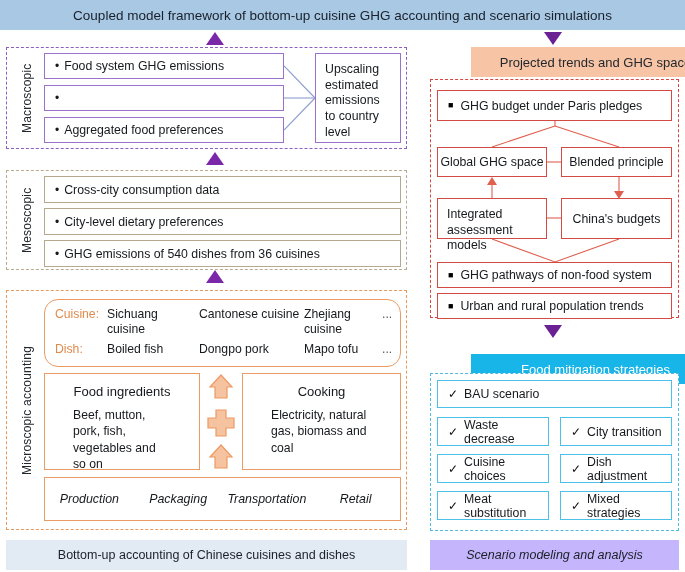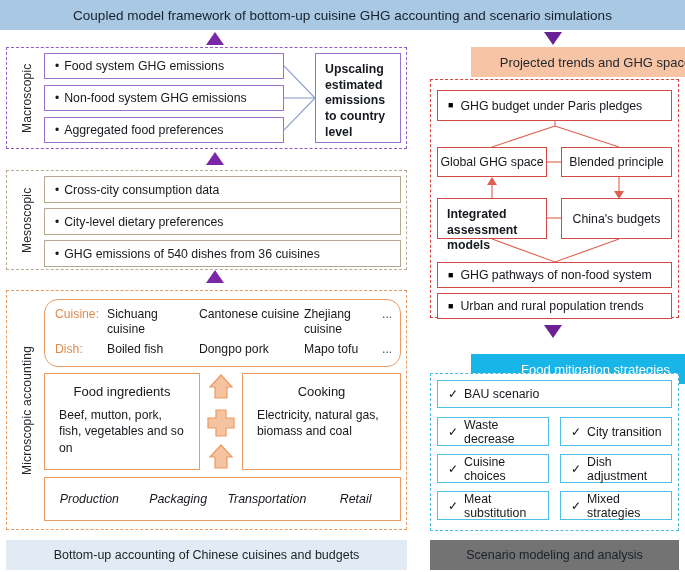"Upscaling estimated emissions to country" .multiline { font-weight: bold -> none }
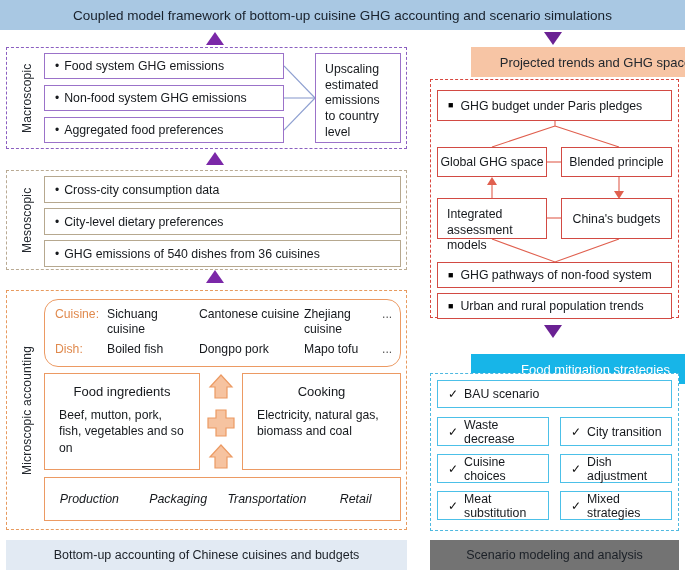"Non-food system GHG emissions" span { html: <span>Non-food system GHG emissions</span> -> none }
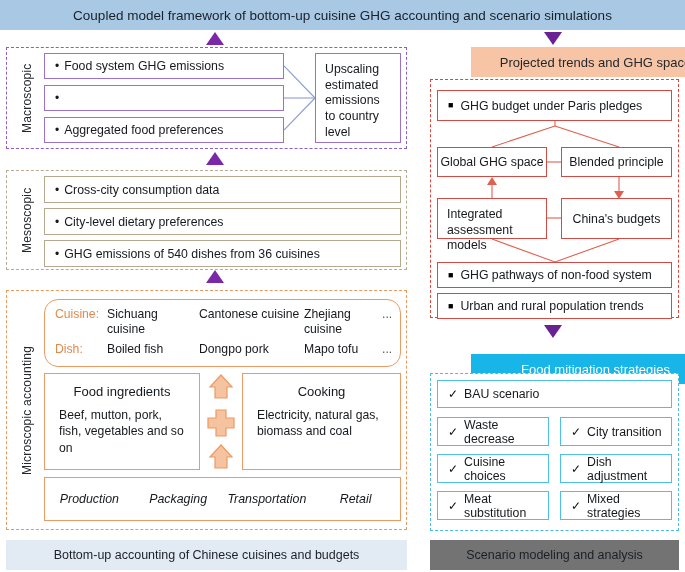"Food ingredients" .ing-box { padding: 10px 14px -> 10px 28px }
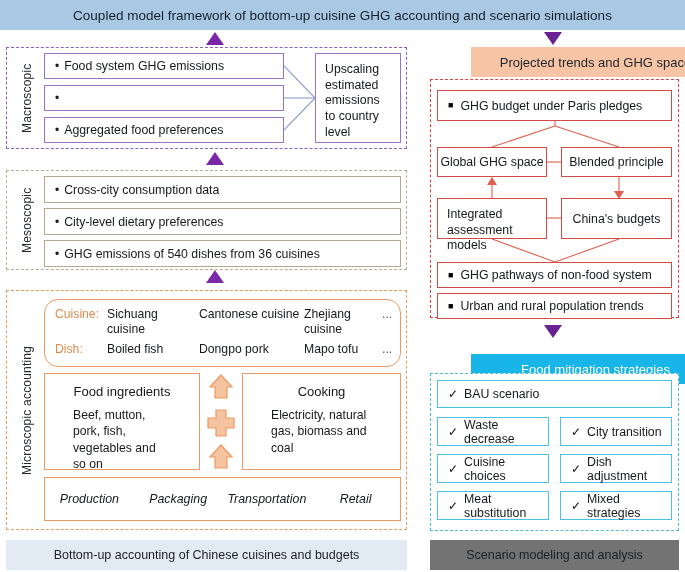"Bottom-up accounting of Chinese cuisines" span { text: budgets -> dishes }
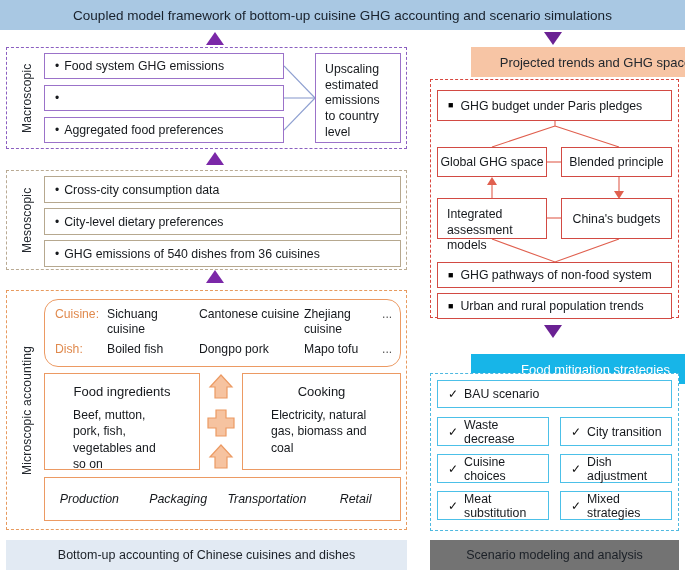"Scenario modeling and analysis" #footer-right { background: #737373 -> #c4b5fd; font-style: none -> italic }
